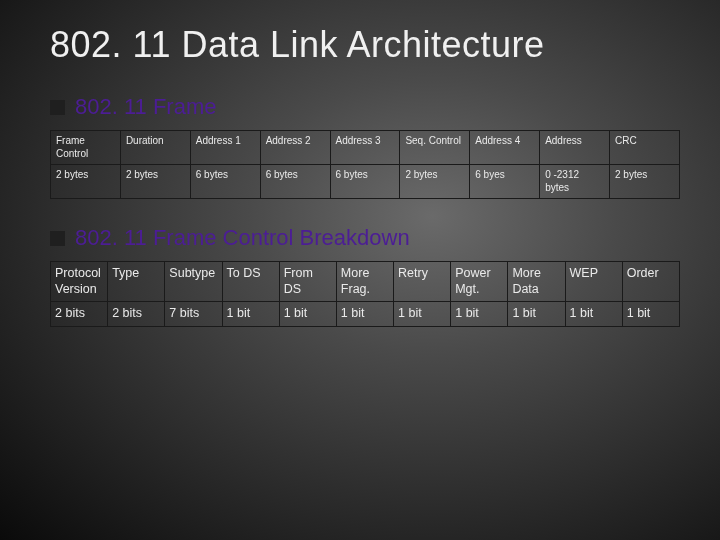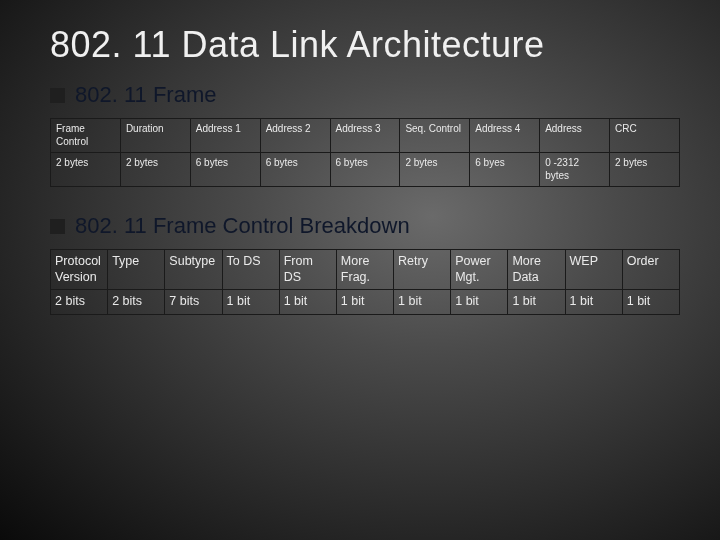"802. 11 Data Link Architecture" .title { margin-bottom: 16px -> 28px }
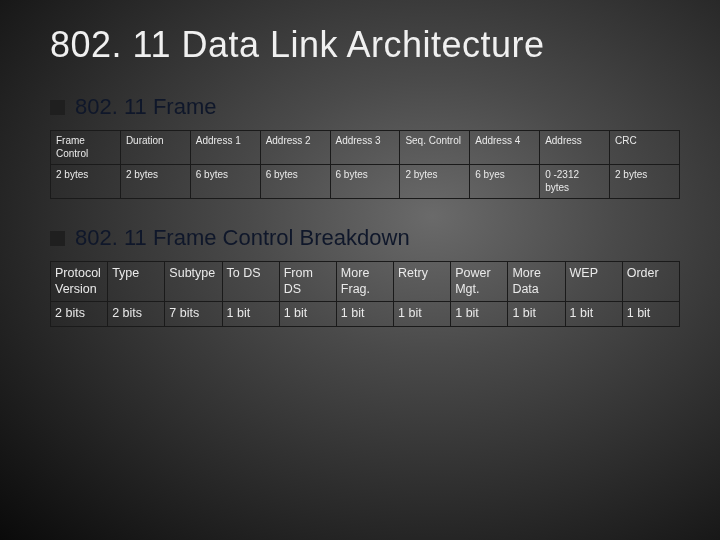"802. 11 Frame" .sub { color: #0f172a -> #4c1d95 }
